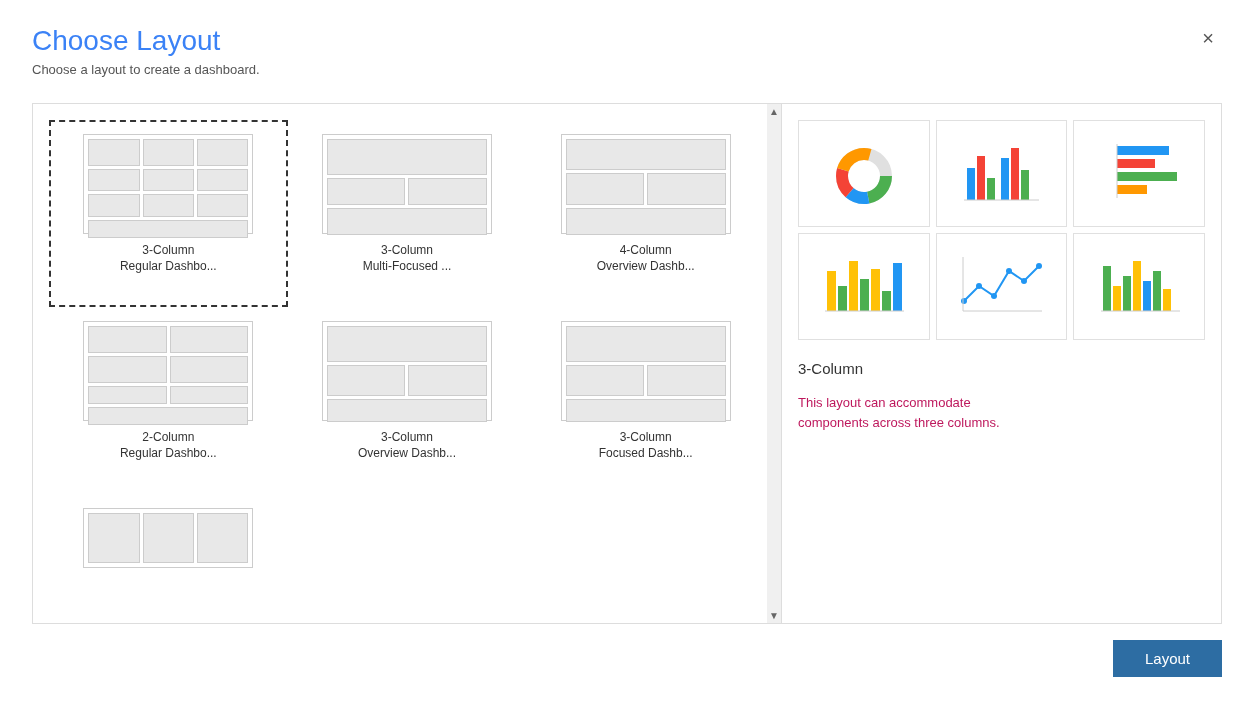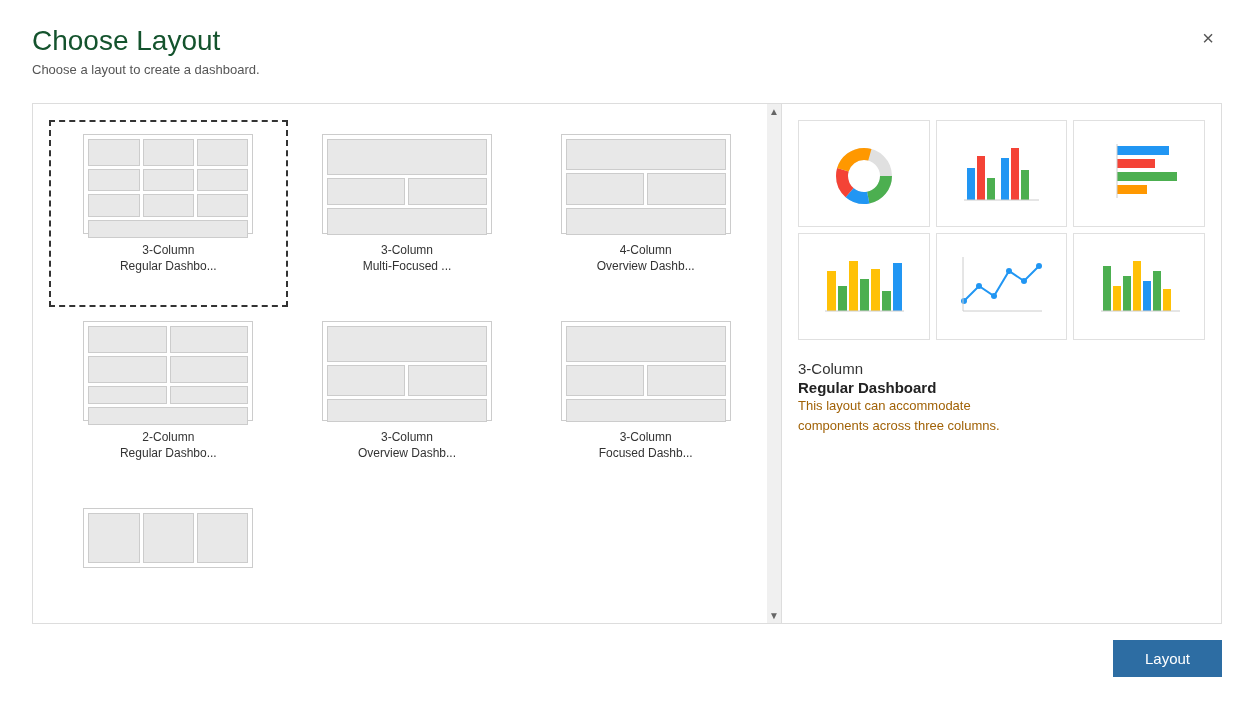"Choose Layout" .dialog-title { color: #14532d -> #3b82f6 }
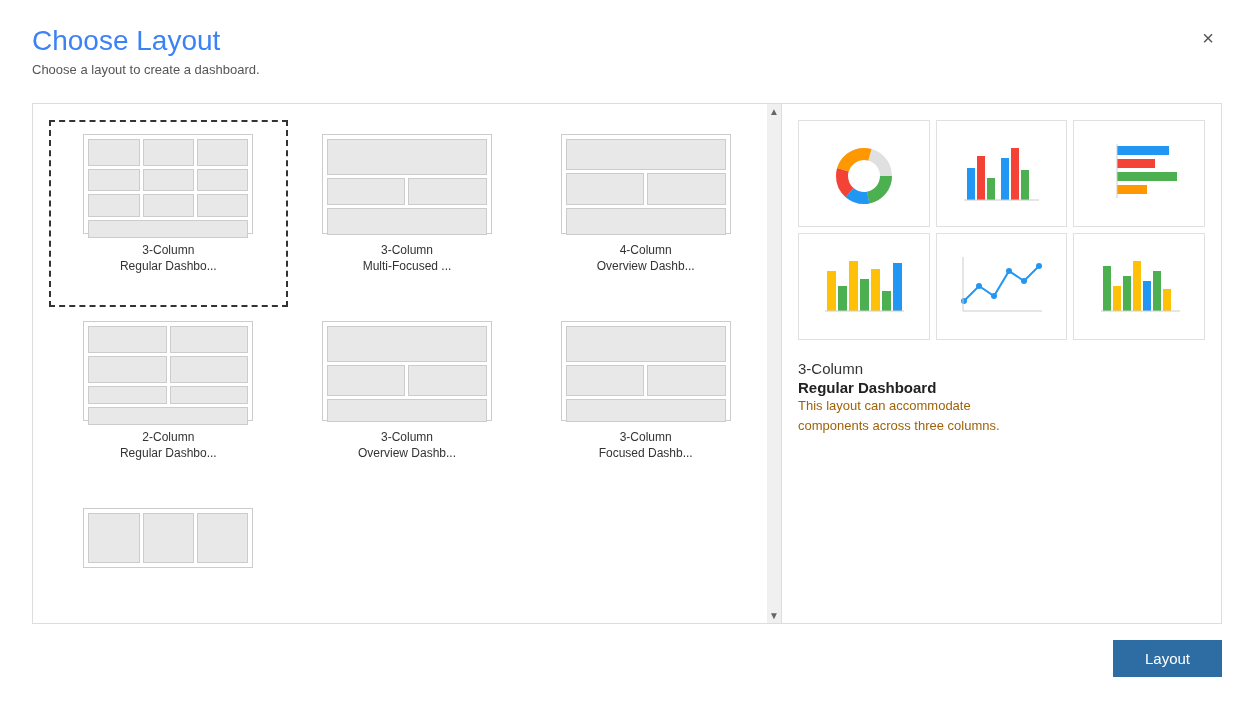"Regular Dashboard" div.preview-name-bold { html: <div>Regular Dashboard</div> -> none }
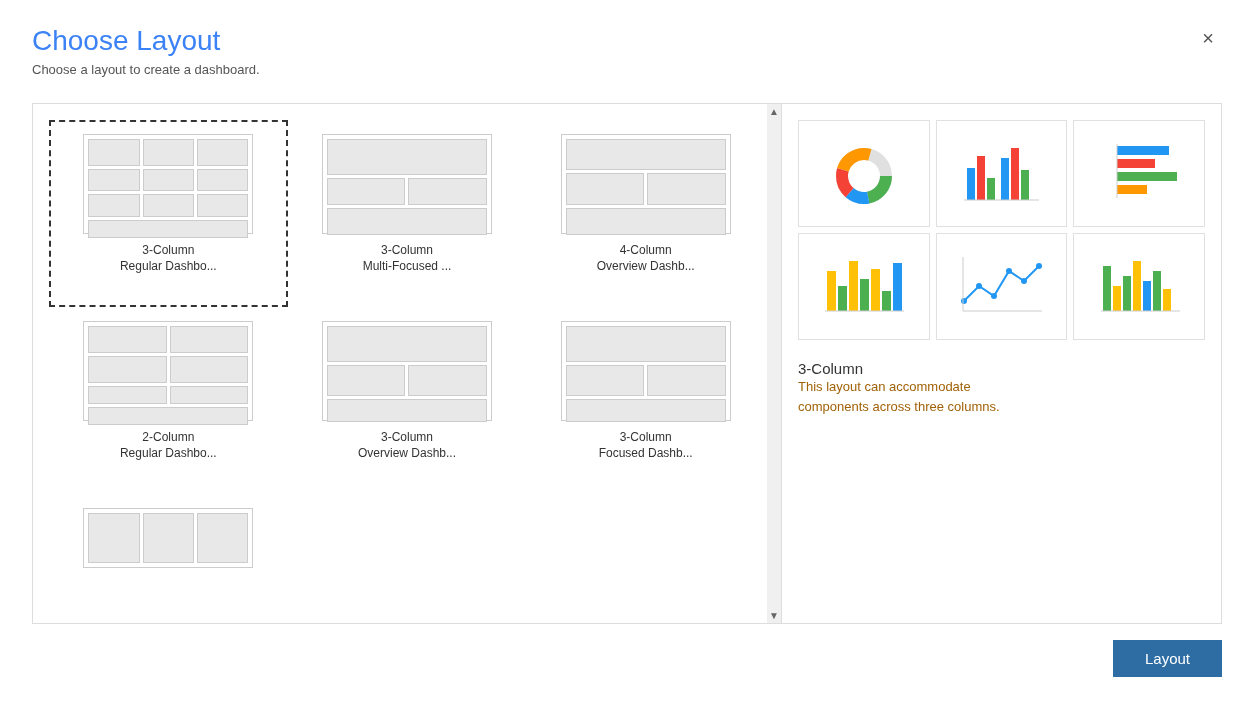"This layout can accommodate" .preview-desc { color: #a16207 -> #be185d; margin-top: none -> 16px }
